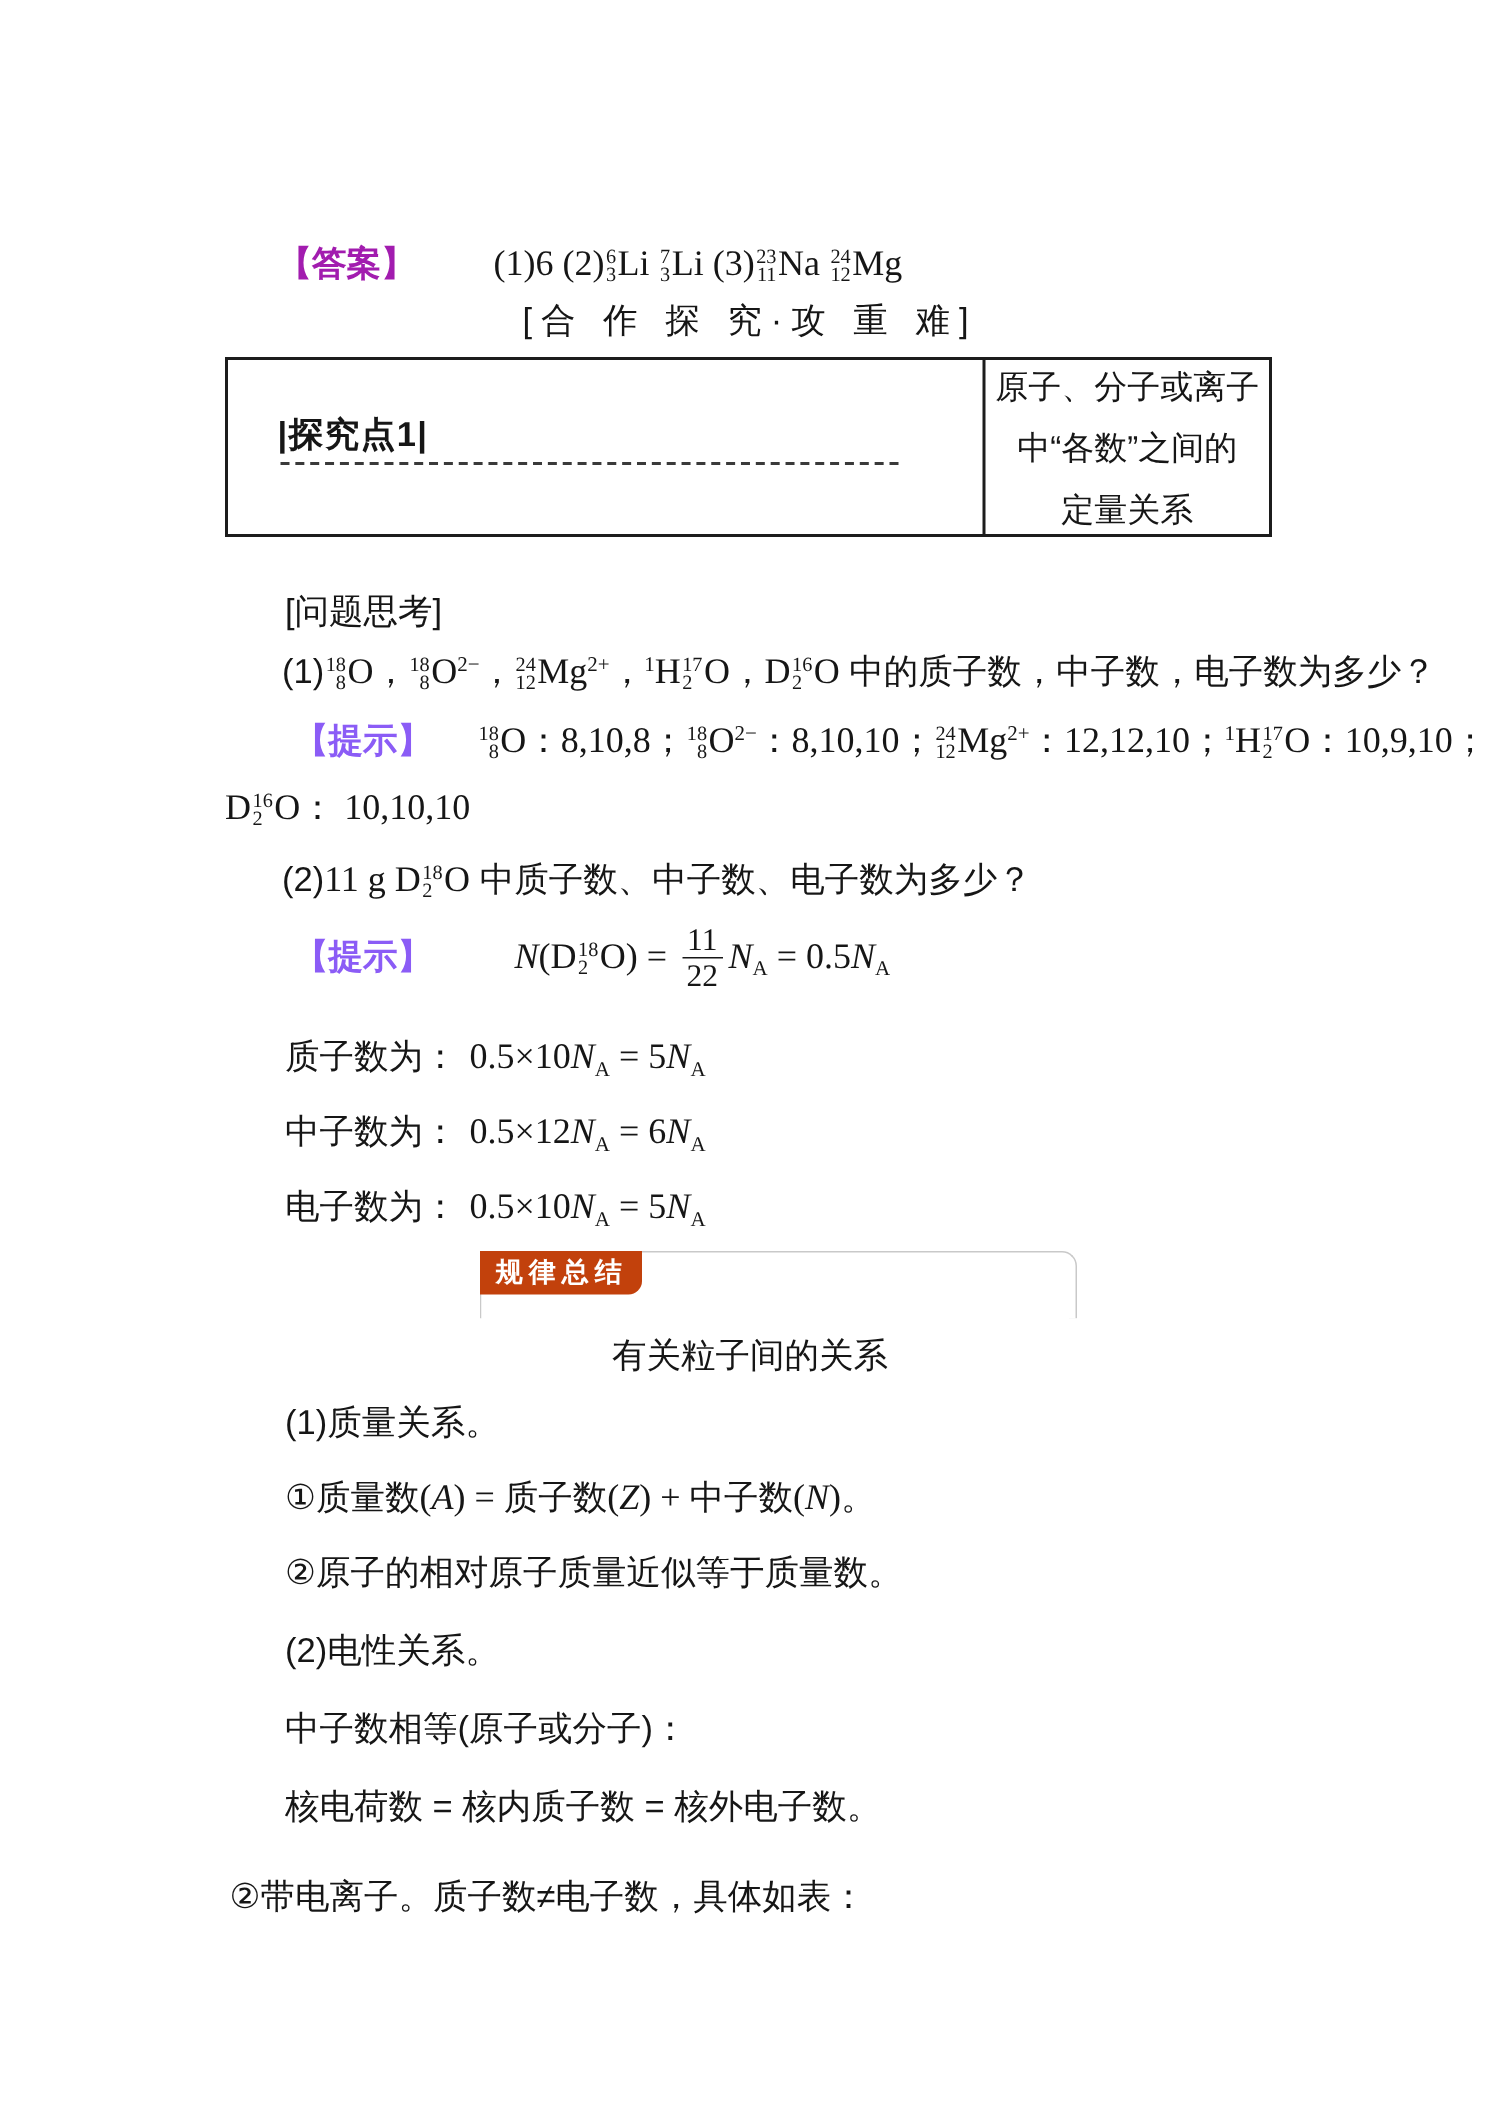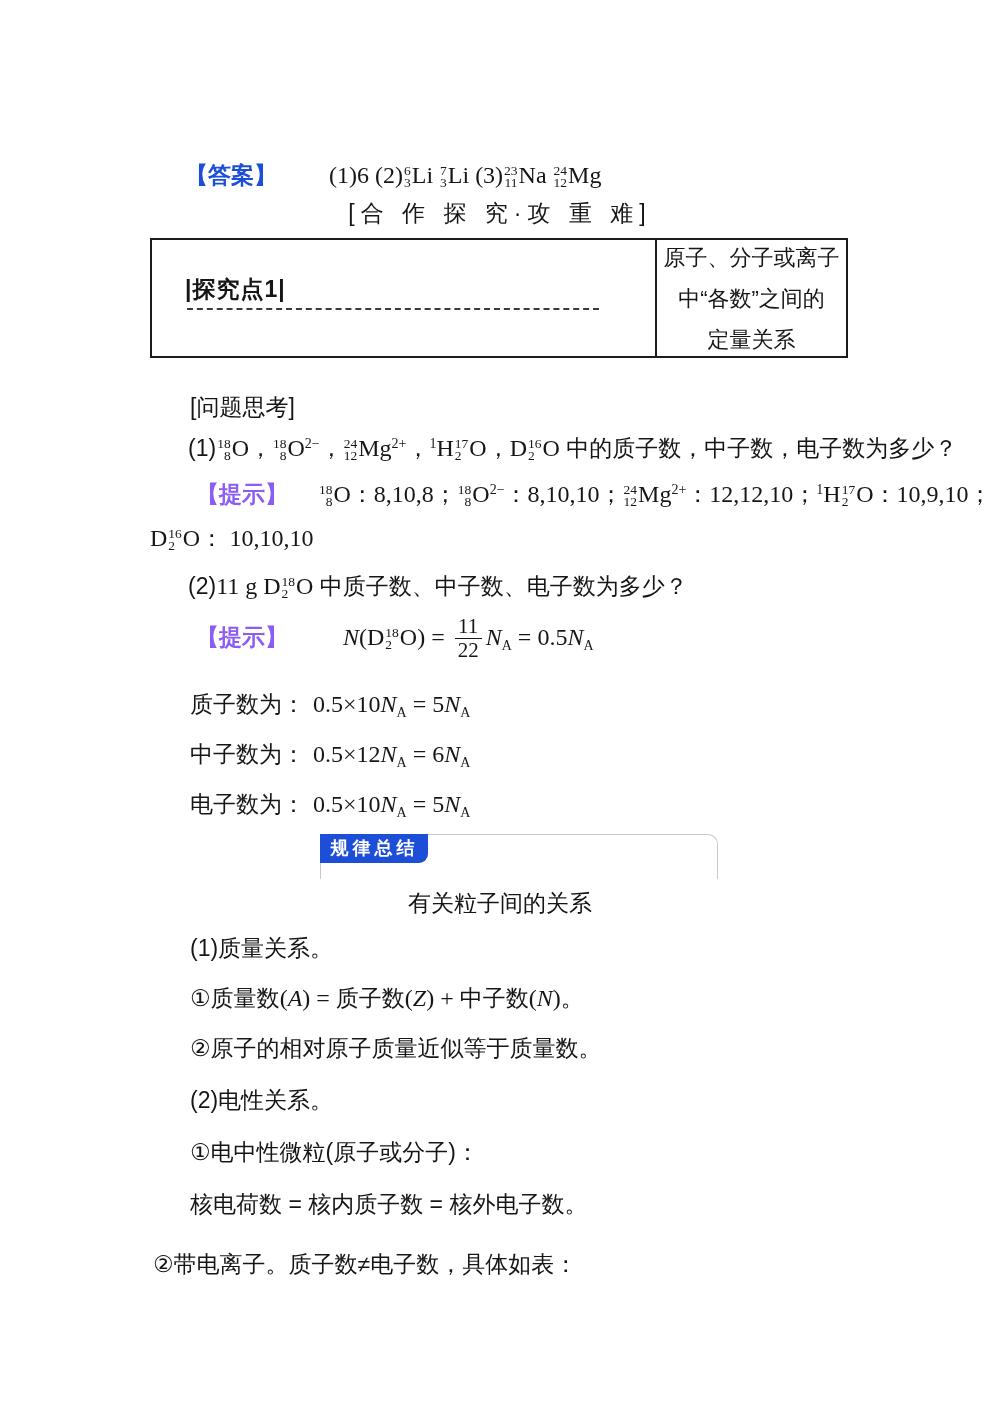"【答案】" .lbl-answer { color: #1d4ed8 -> #a21caf }
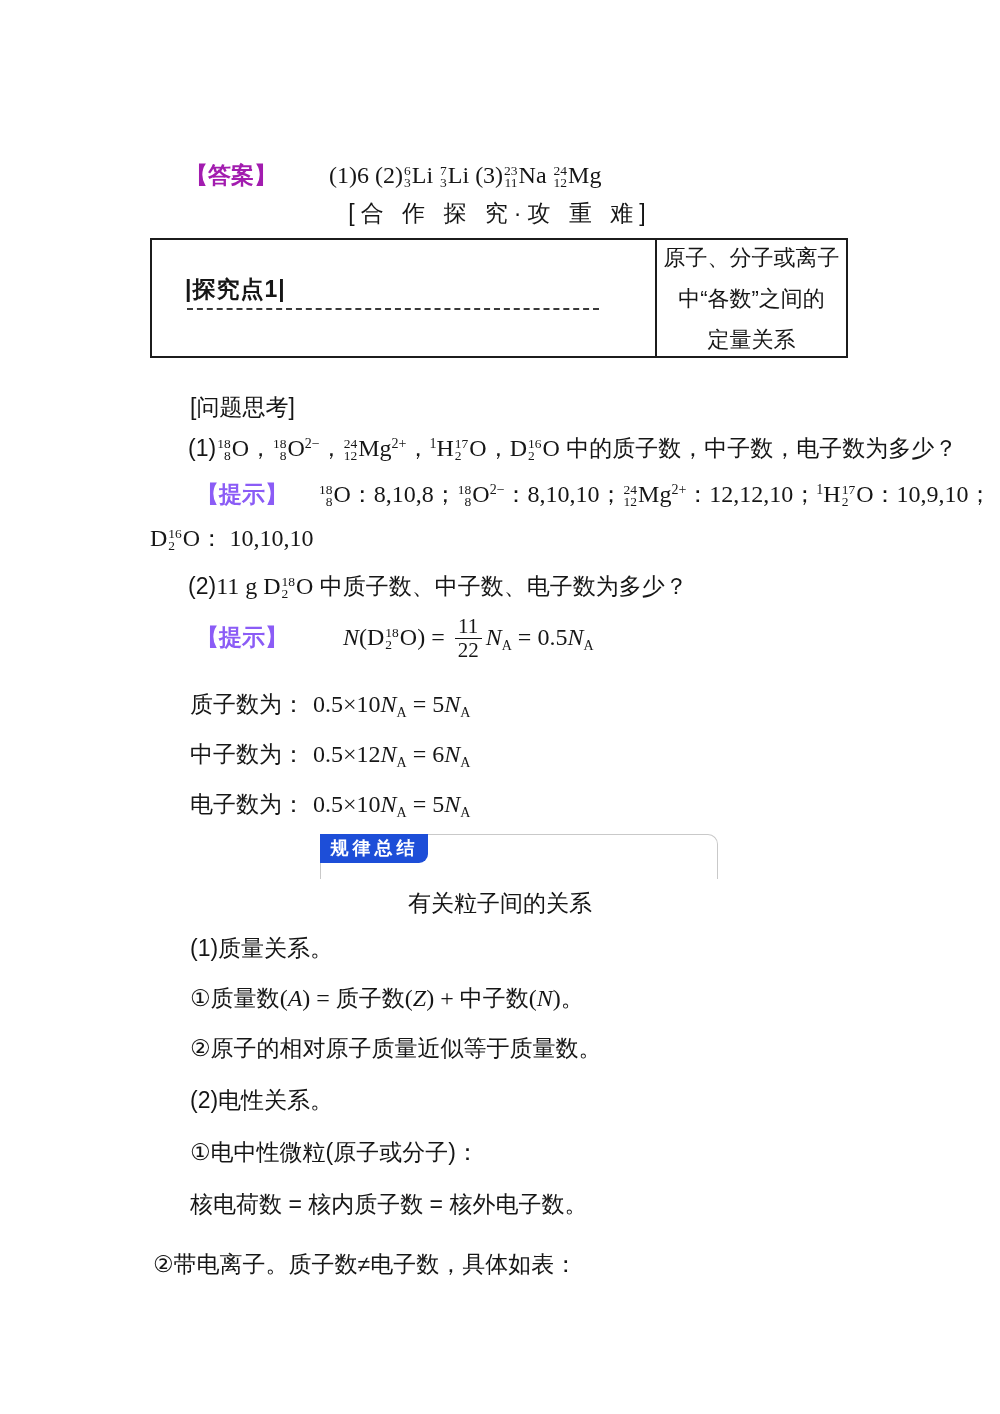"规律总结" .badge { background: #1d4ed8 -> #c2410c }
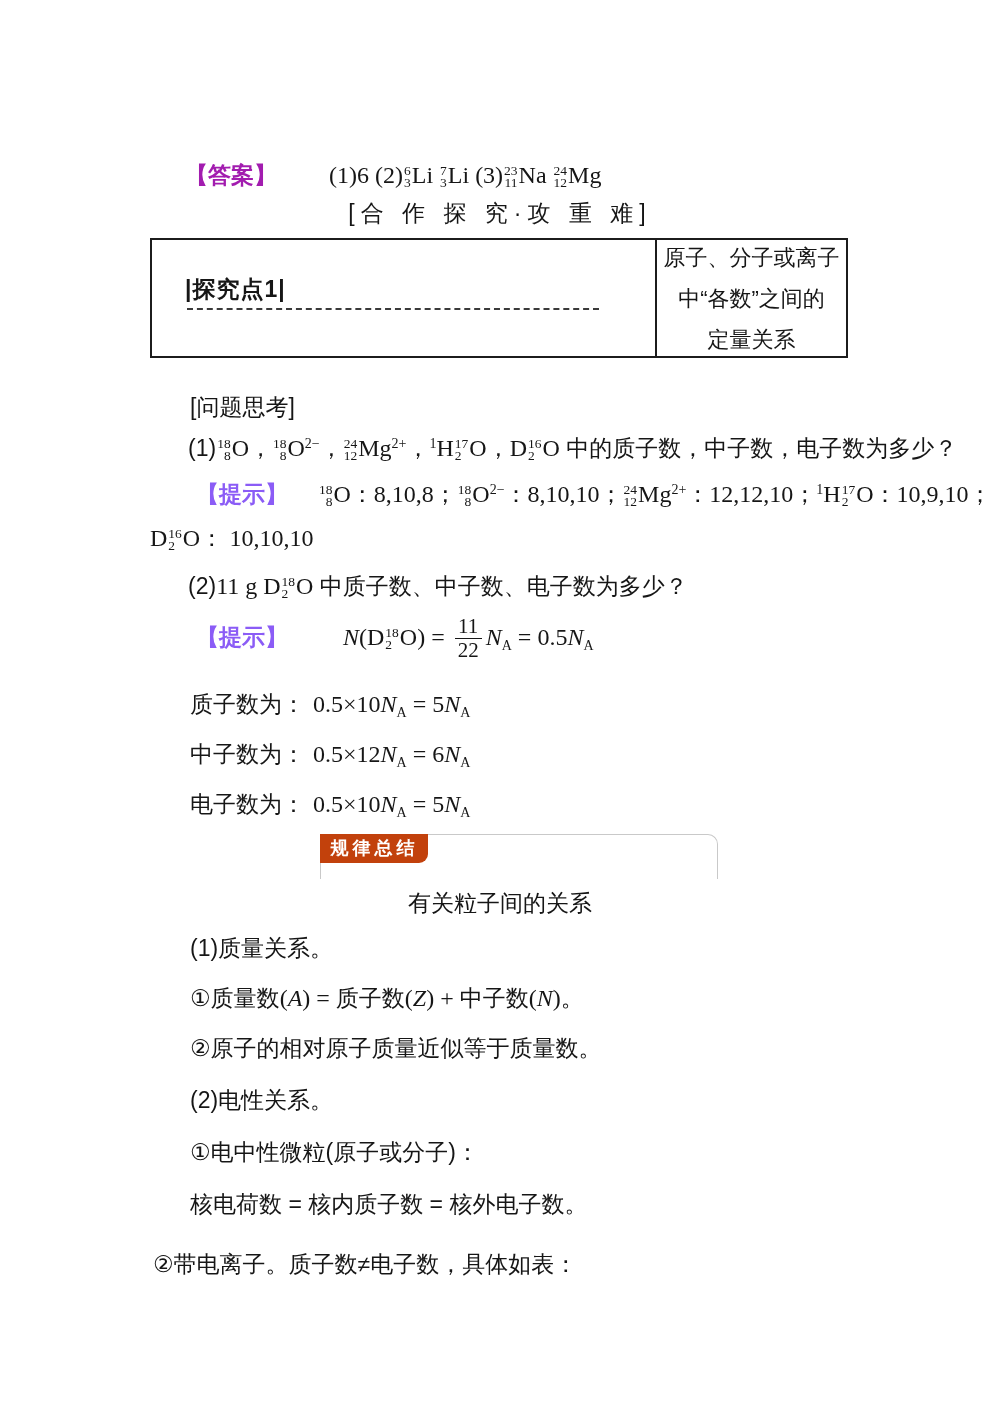"①电中性微粒(原子或分子)：" div.line { text: ①电中性微粒 -> 中子数相等 }
